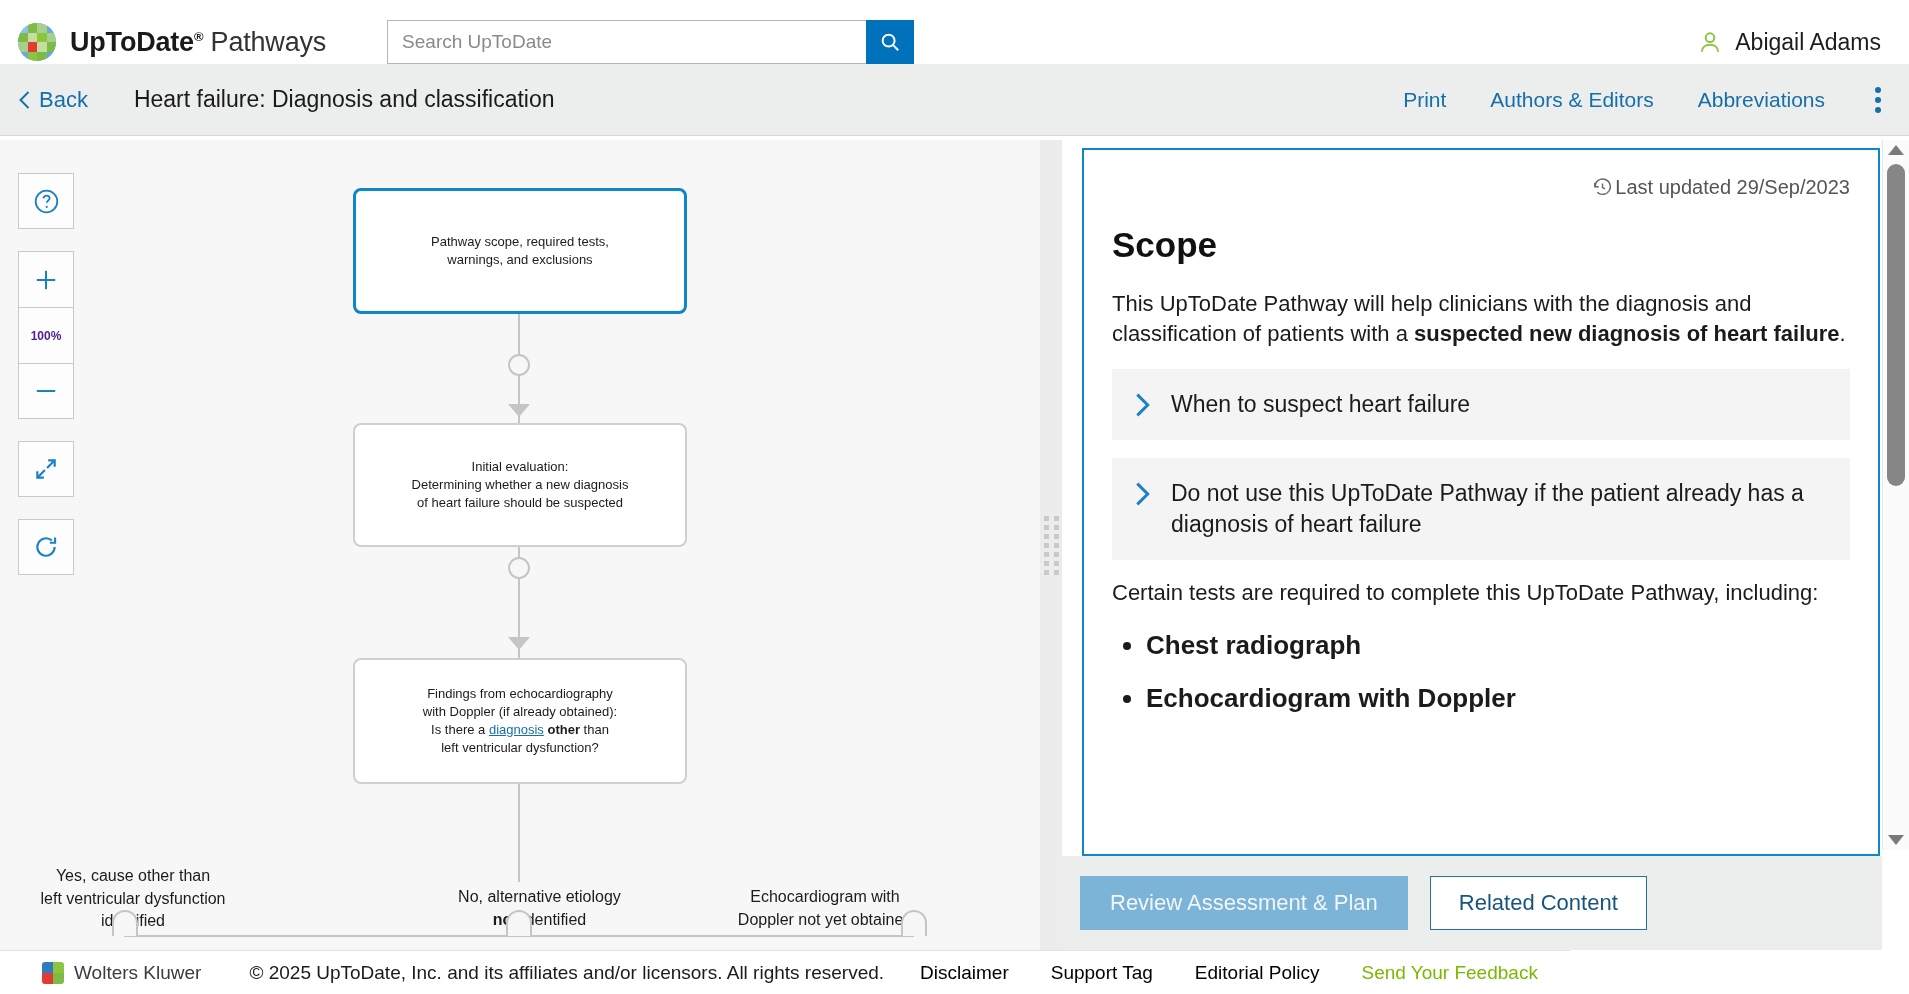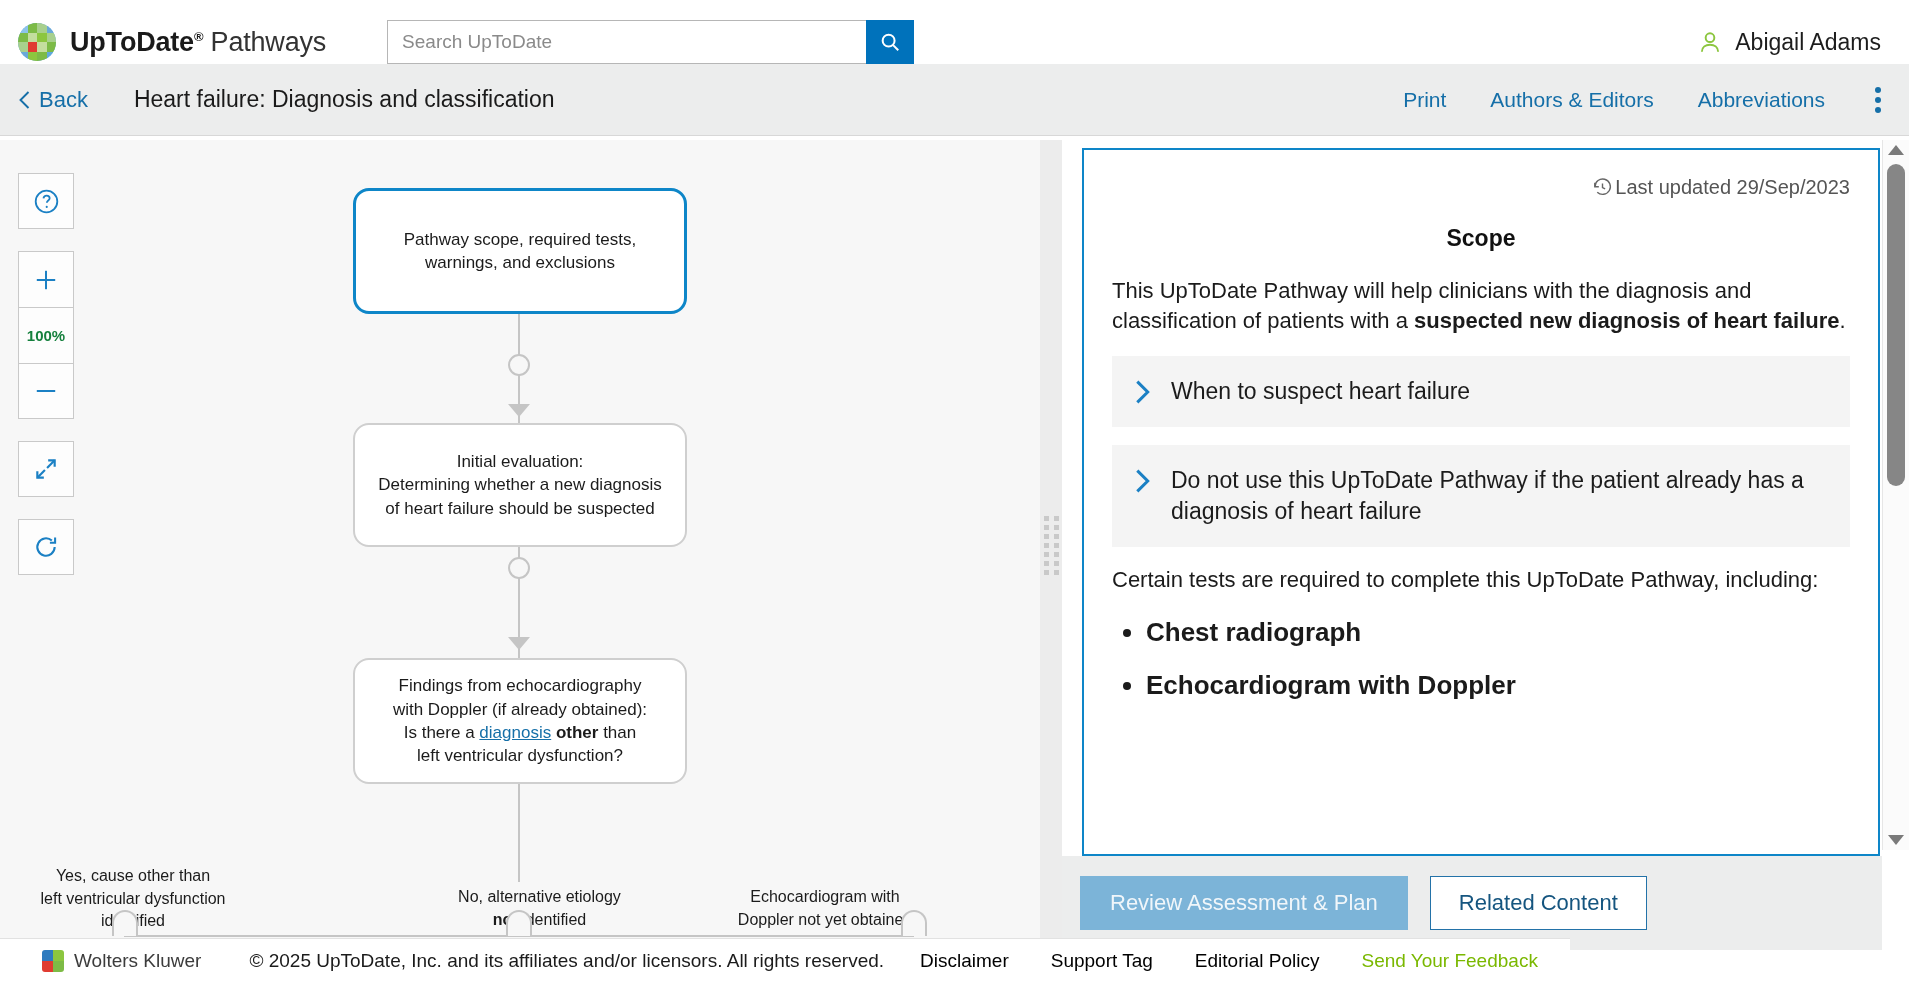"Pathway scope, required tests," .node { border-radius: 16px -> 8px; font-size: 17px -> 13px }
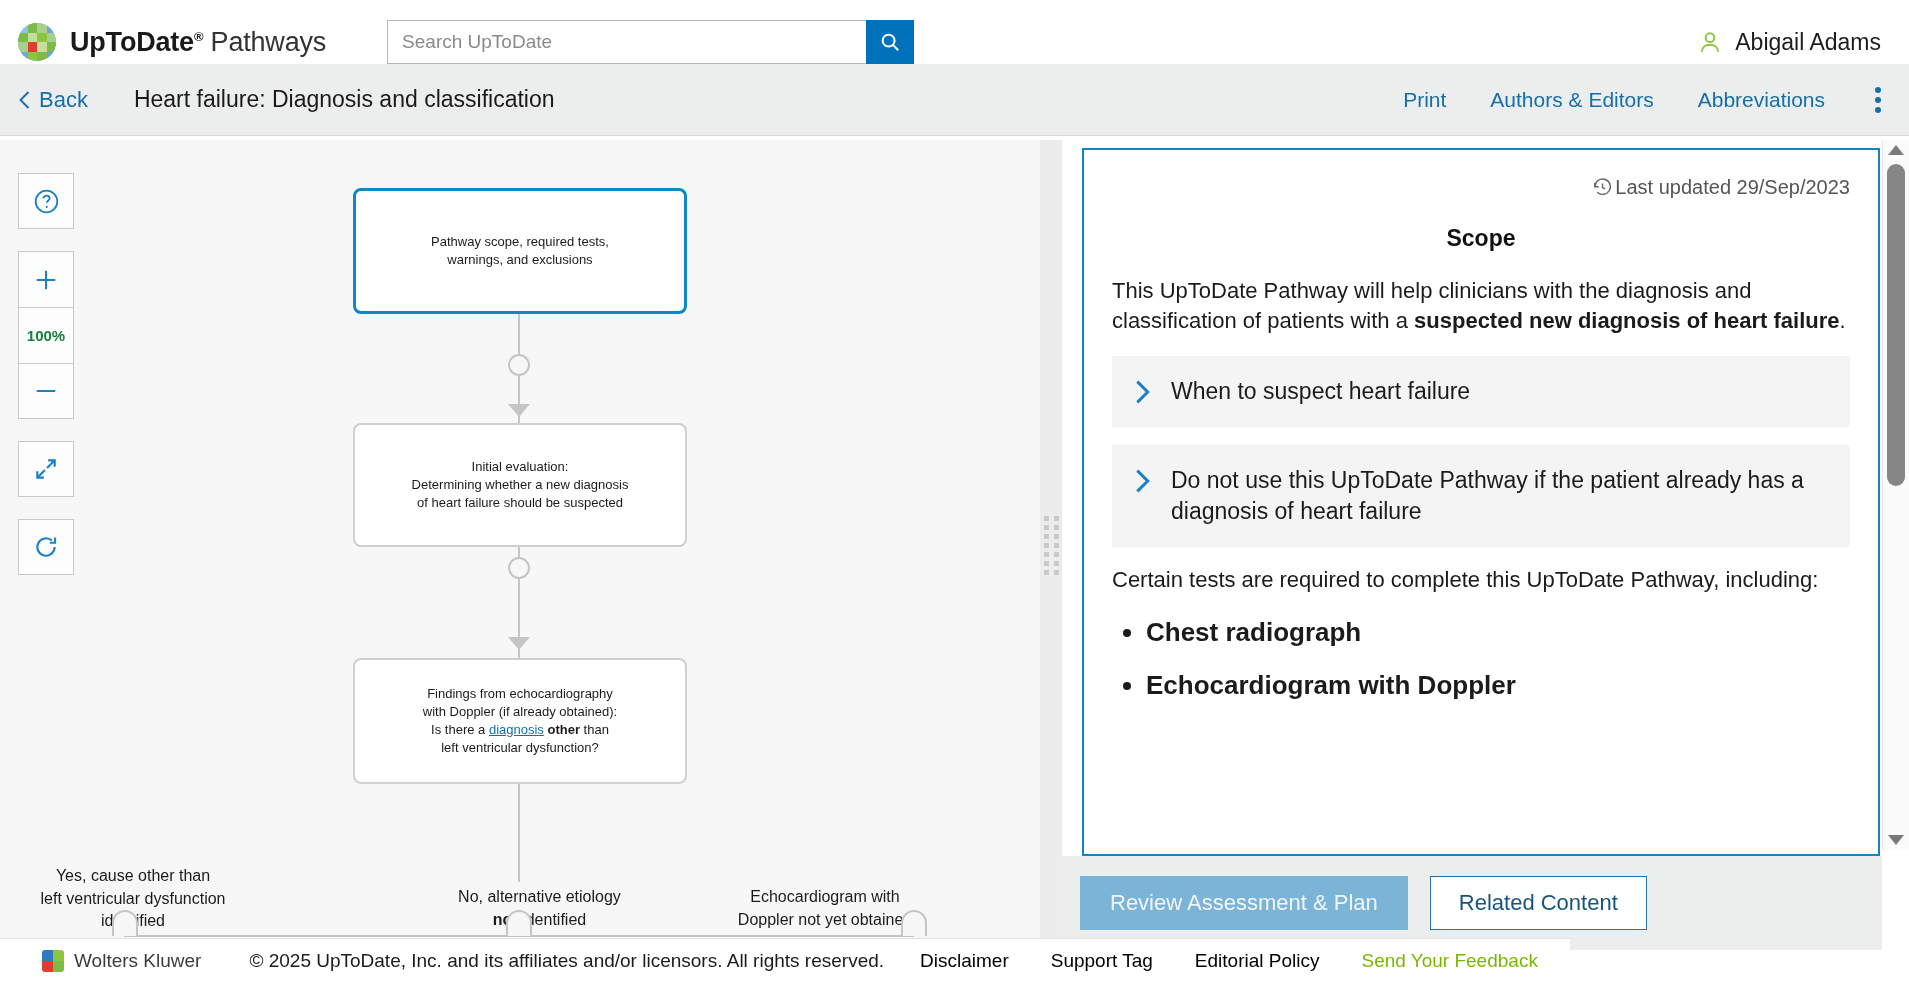"Scope" .doc-h2 { font-size: 23px -> 35px; text-align: center -> none }
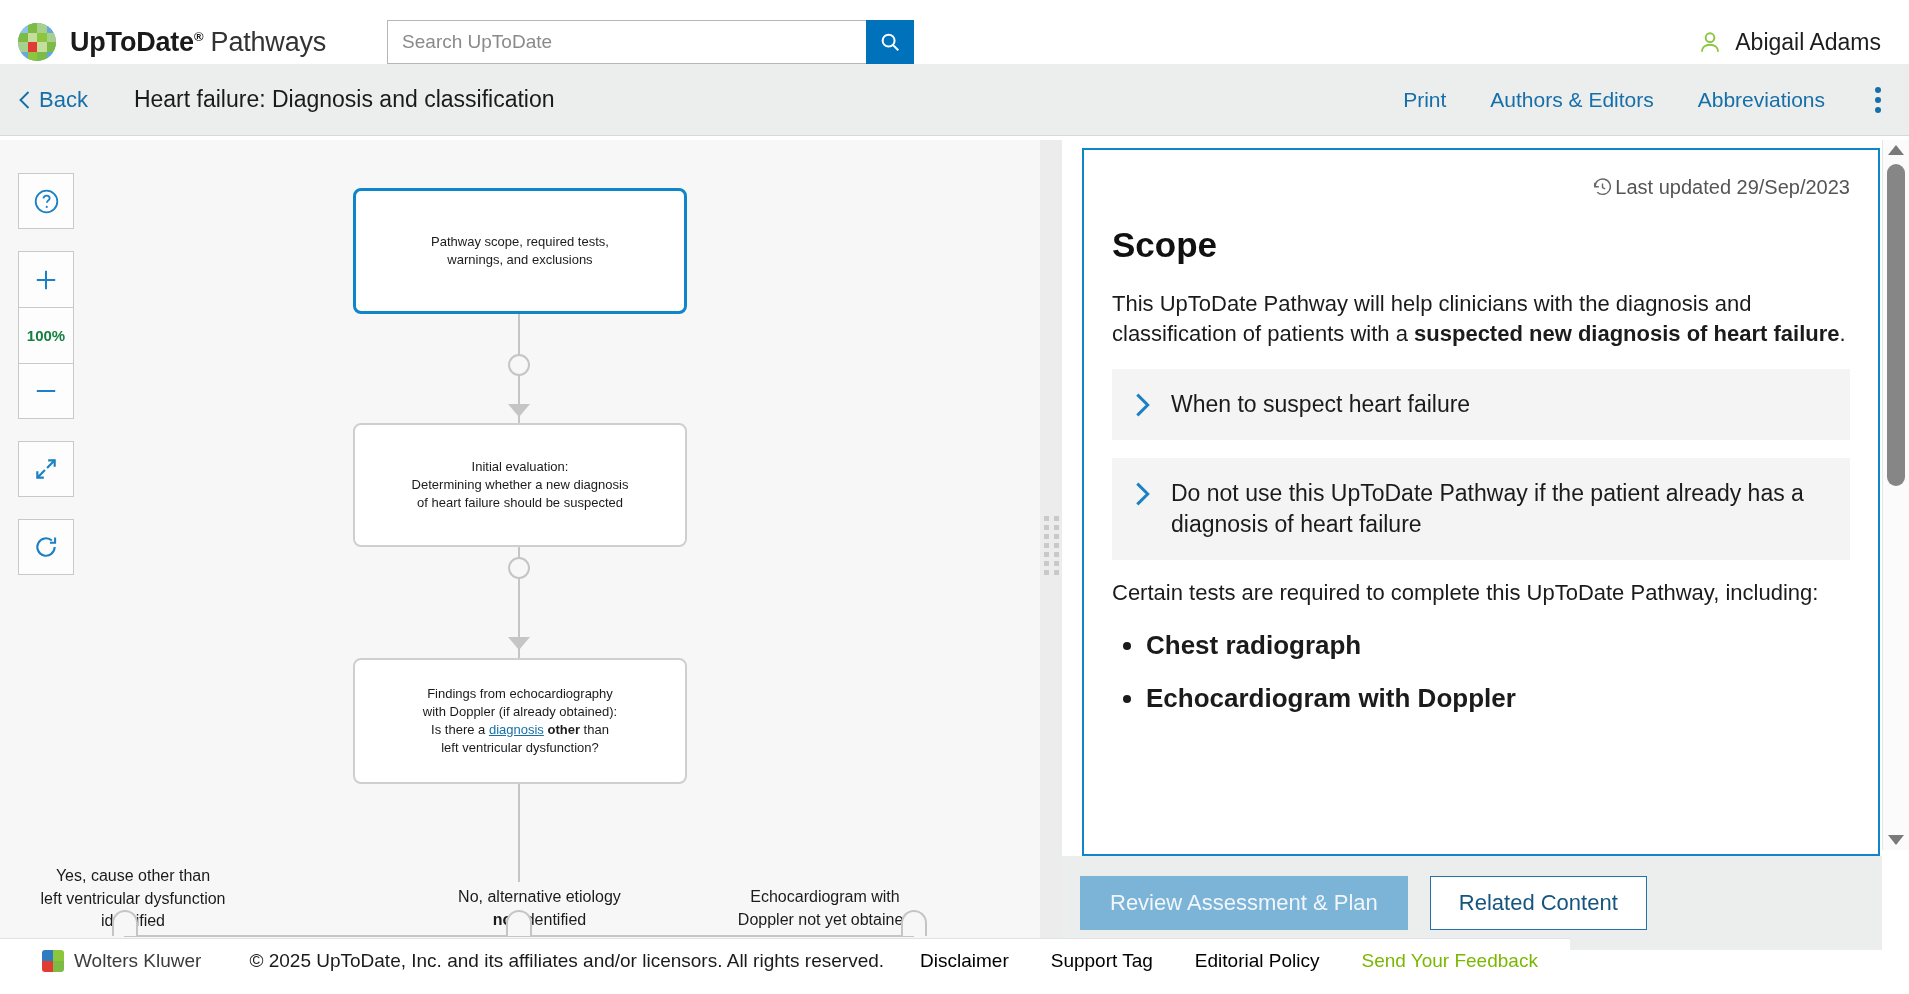"100%" .zoom-level { color: #15803d -> #4c1d95; font-size: 15px -> 12px }
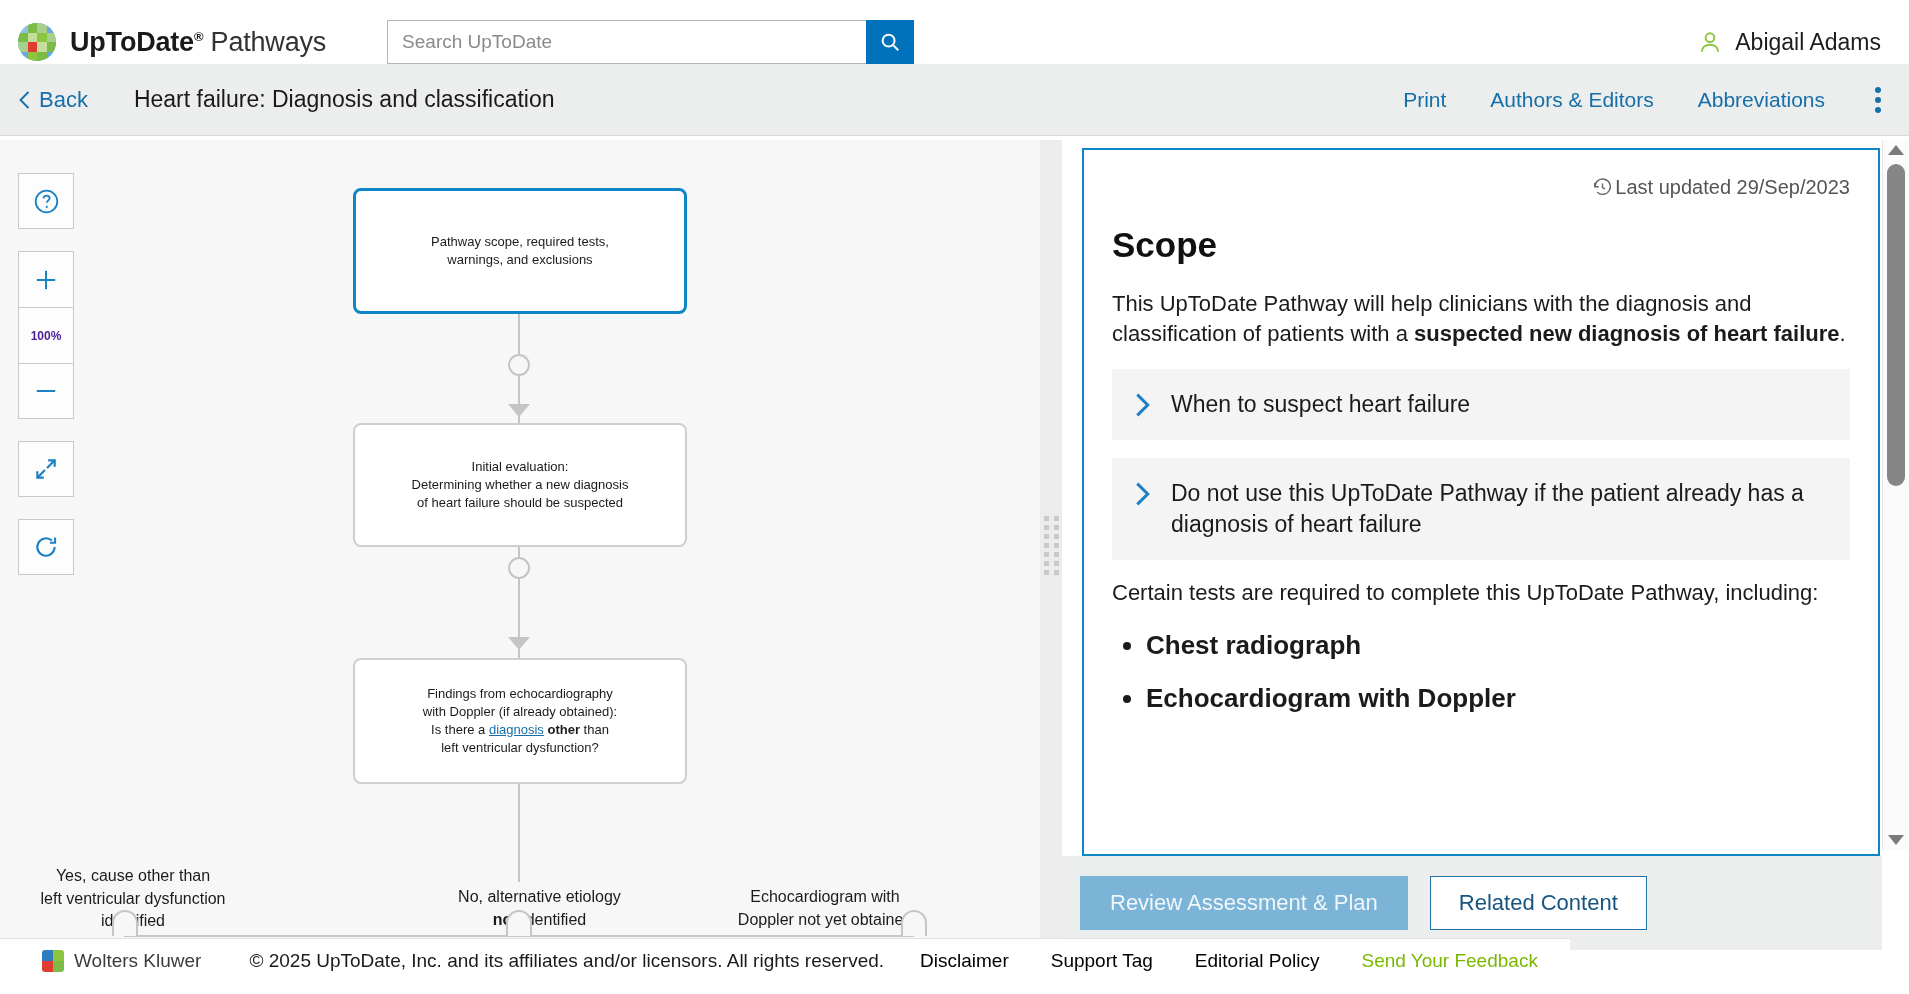"Wolters Kluwer" .footer { bottom: 12px -> 0 }
